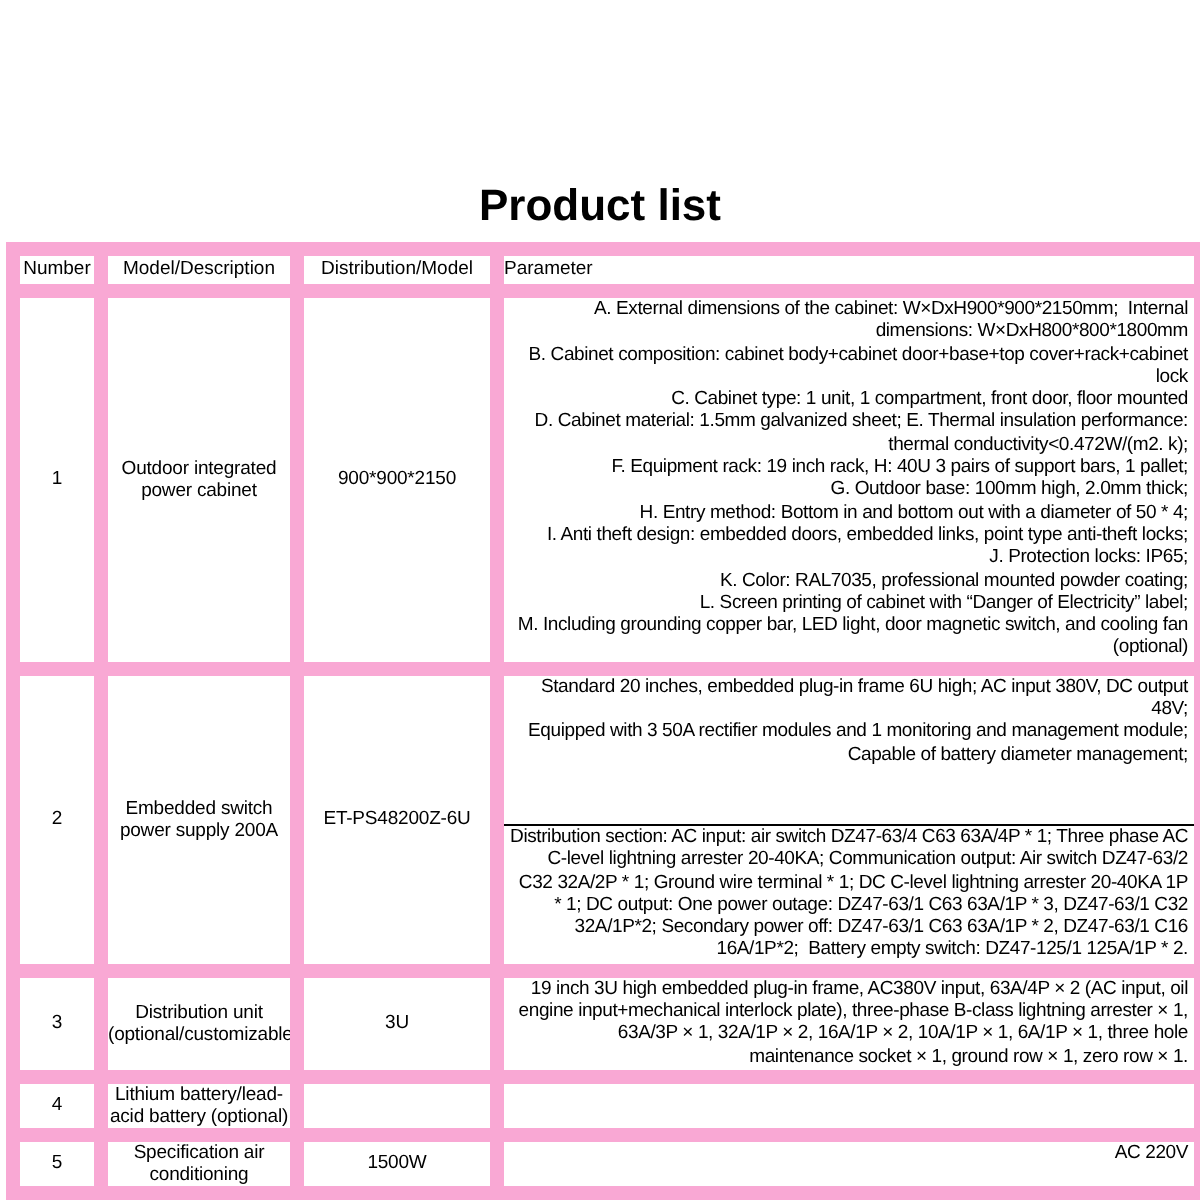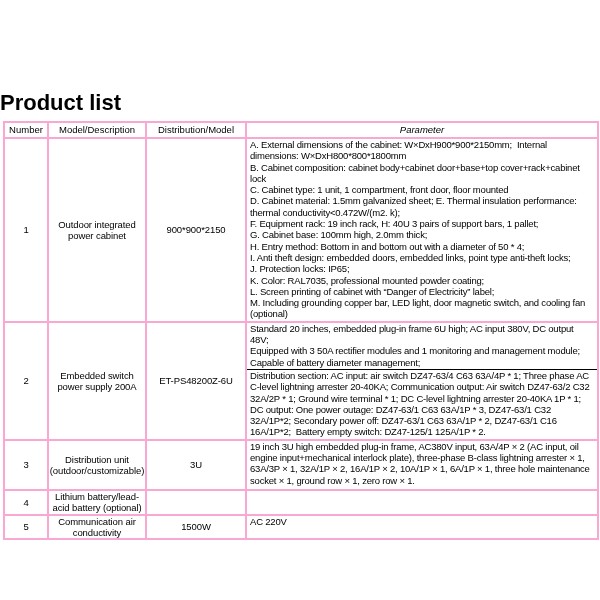"Product list" .title { text-align: none -> center }
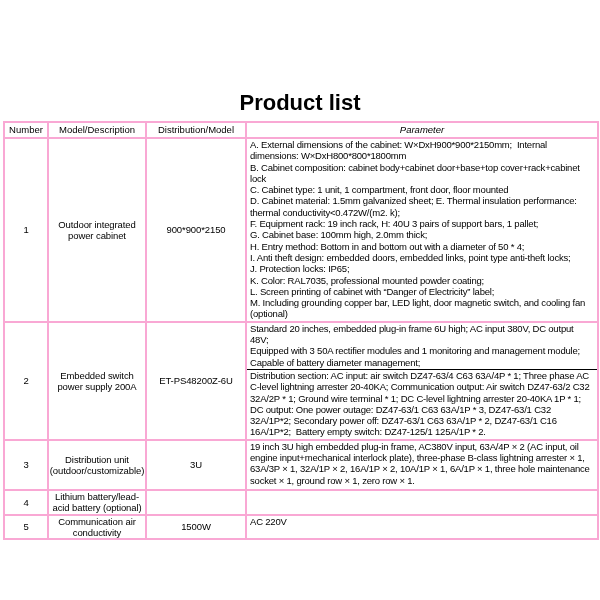"Number" table.spec th, table.spec td { border: 2px solid #f9a8d4 -> 7px solid #f9a8d4 }
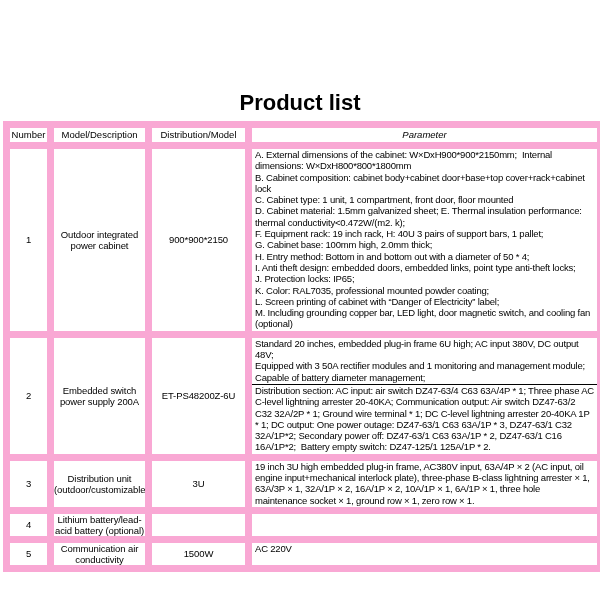"Parameter" th.left { font-style: italic -> none; text-align: center -> left }
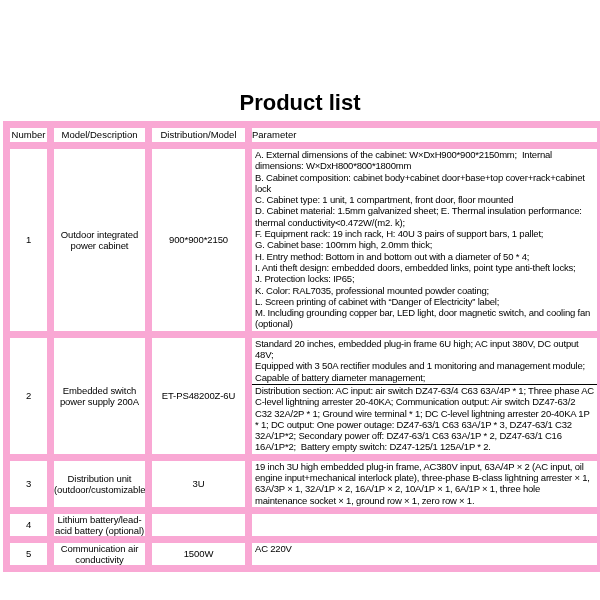"A. External dimensions of the" .para { text-align: none -> right }
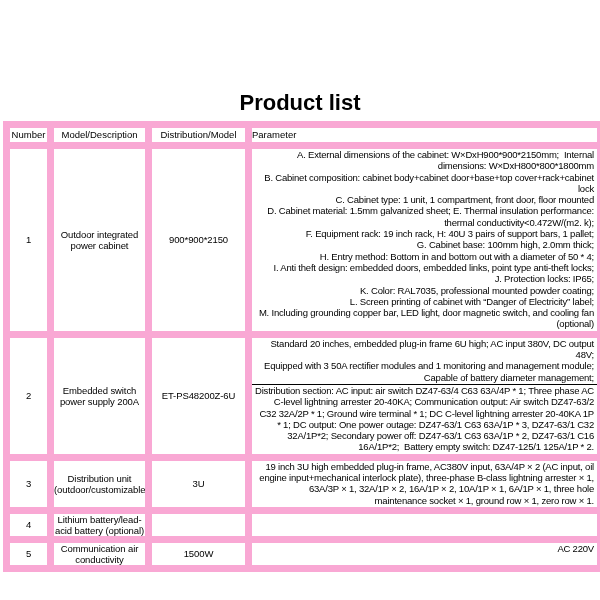"G. Cabinet base: 100mm high," div.para { text: Cabinet -> Outdoor }
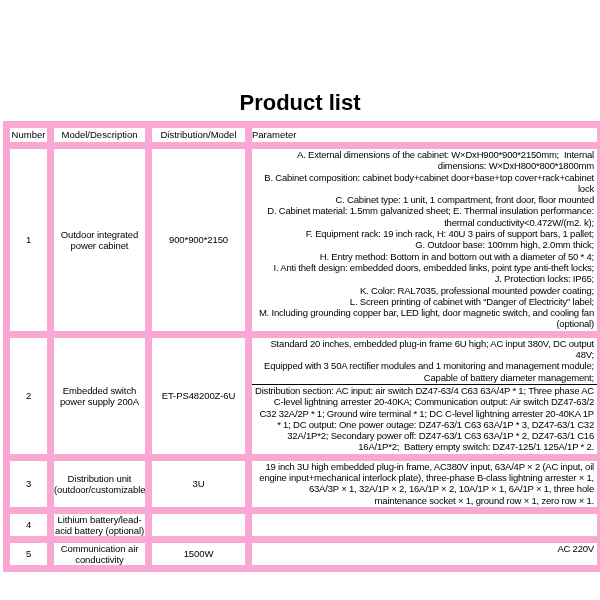"Distribution section: AC input: air" .param-block + .param-block { margin-top: none -> 28px }
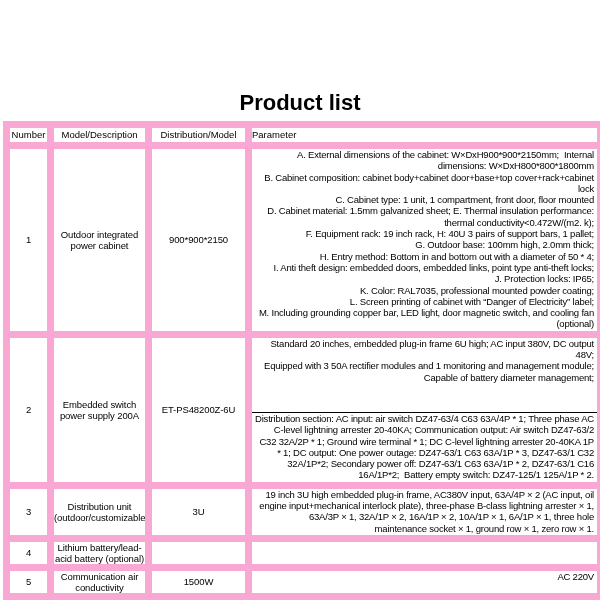"Distribution unit (outdoor/customizable)" td.c { text: outdoor/customizable -> optional/customizable }
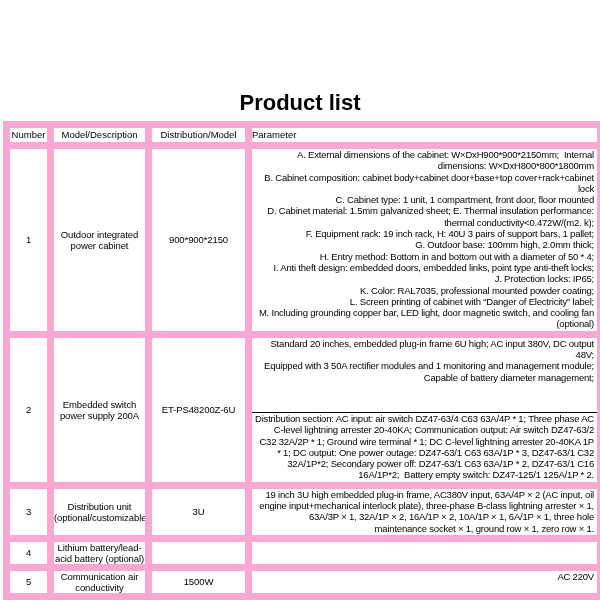"Communication air conductivity" td.c { text: Communication air conductivity -> Specification air conditioning }
